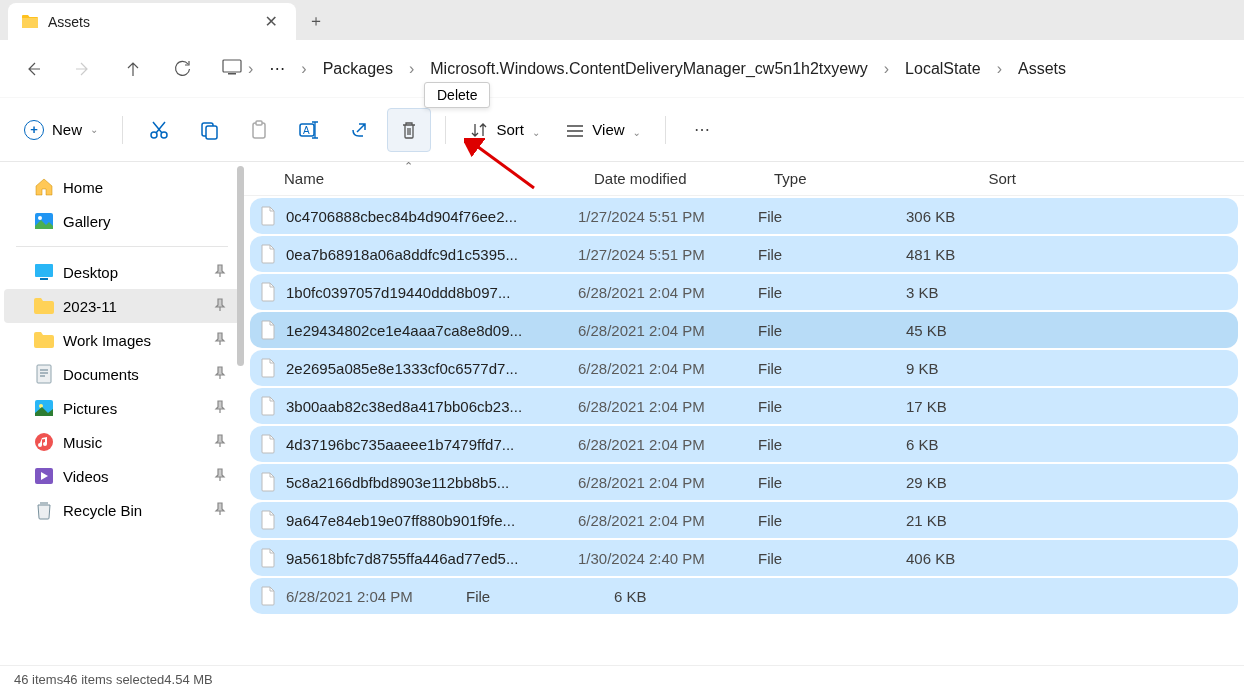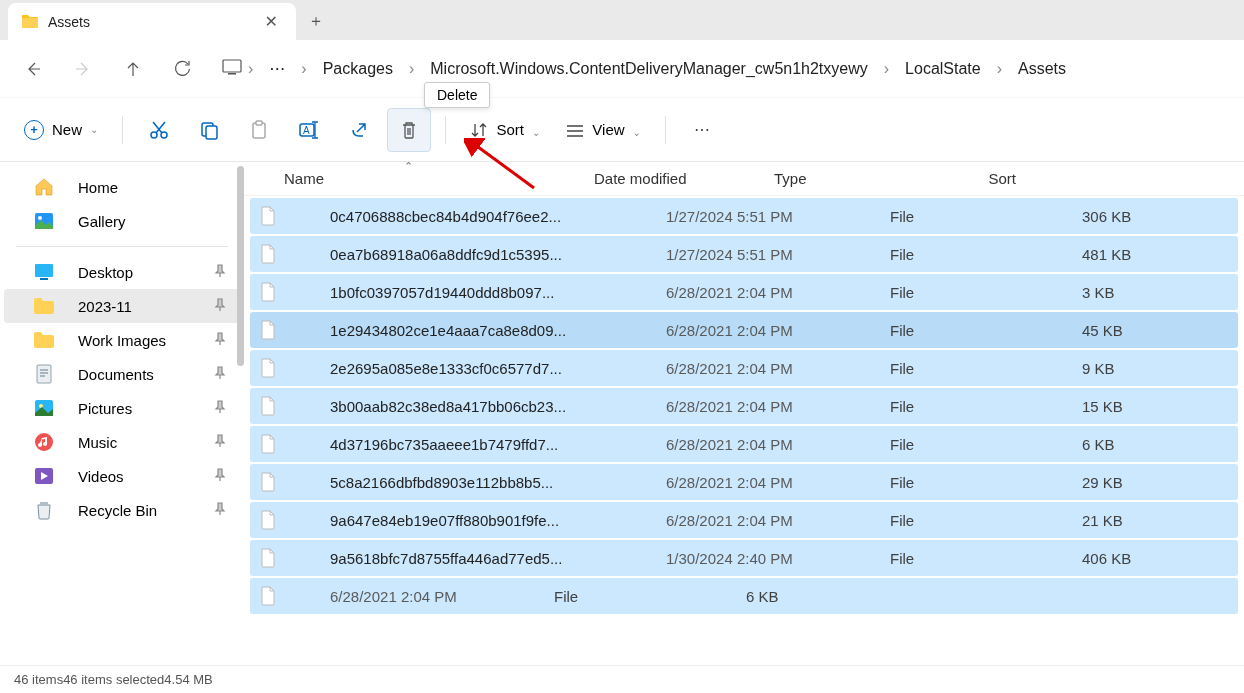"Home" .sb-item { gap: 24px -> 9px }
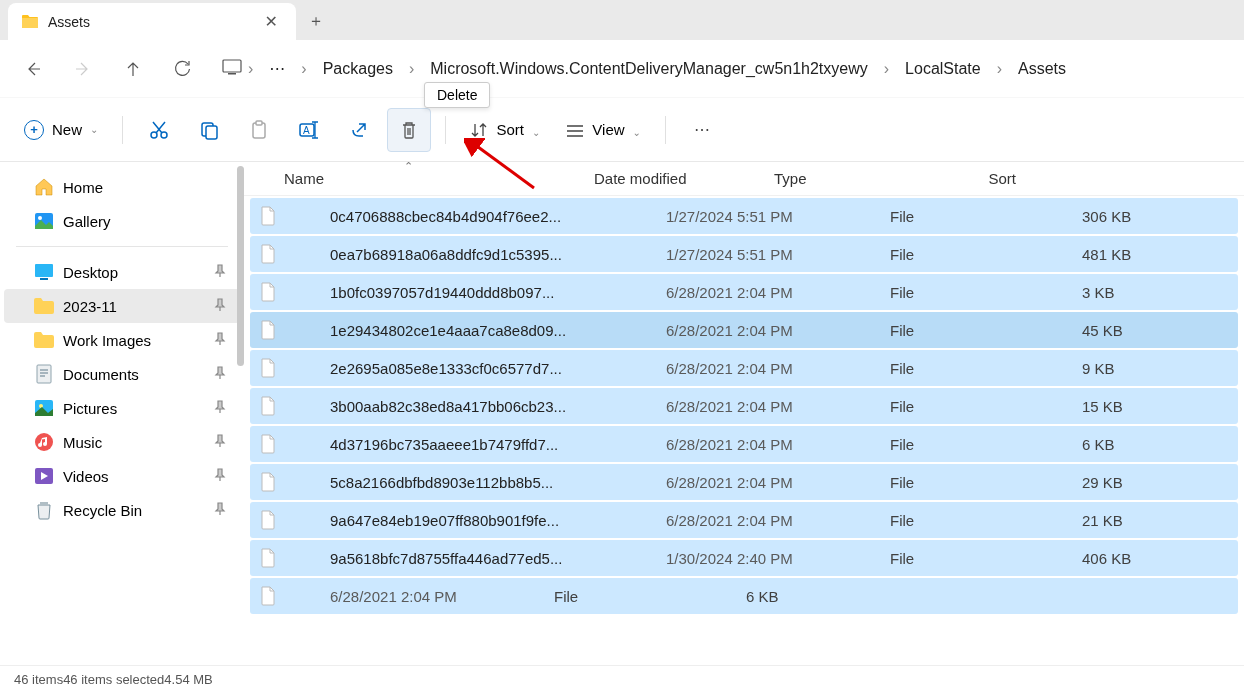"0c4706888cbec84b4d904f76ee2..." .row { border-radius: 3px -> 12px; gap: 44px -> none }
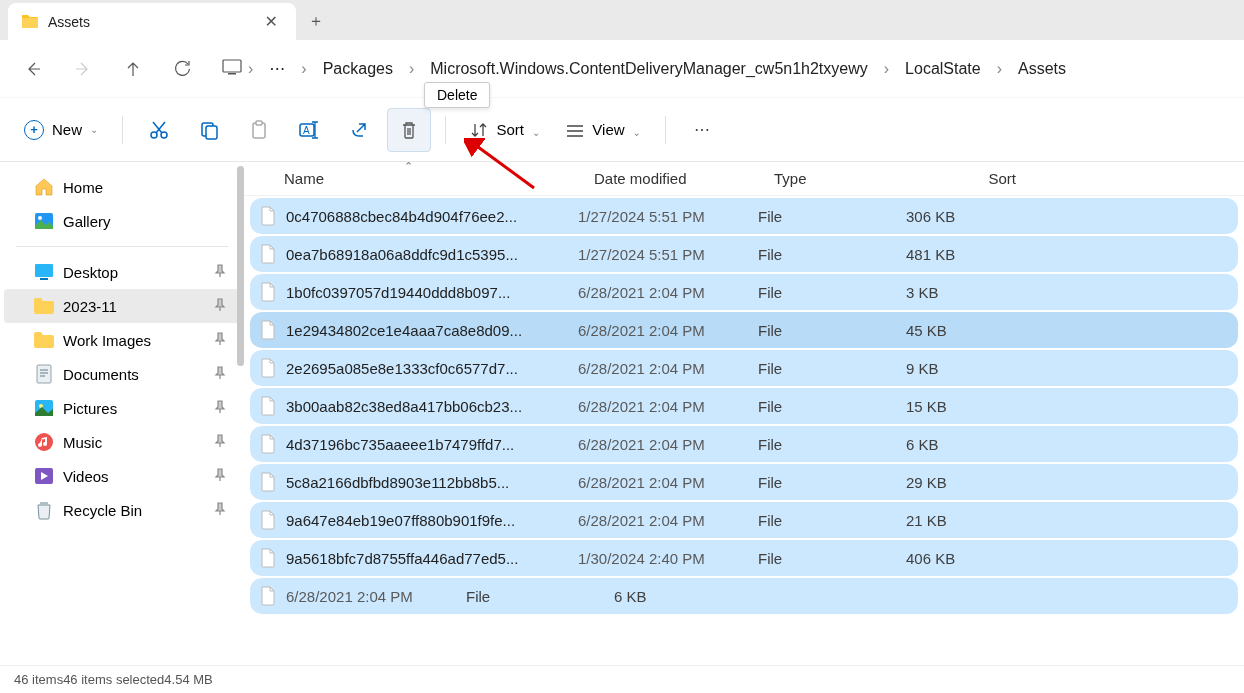"15 KB" span.r-size { text: 15 -> 17 }
